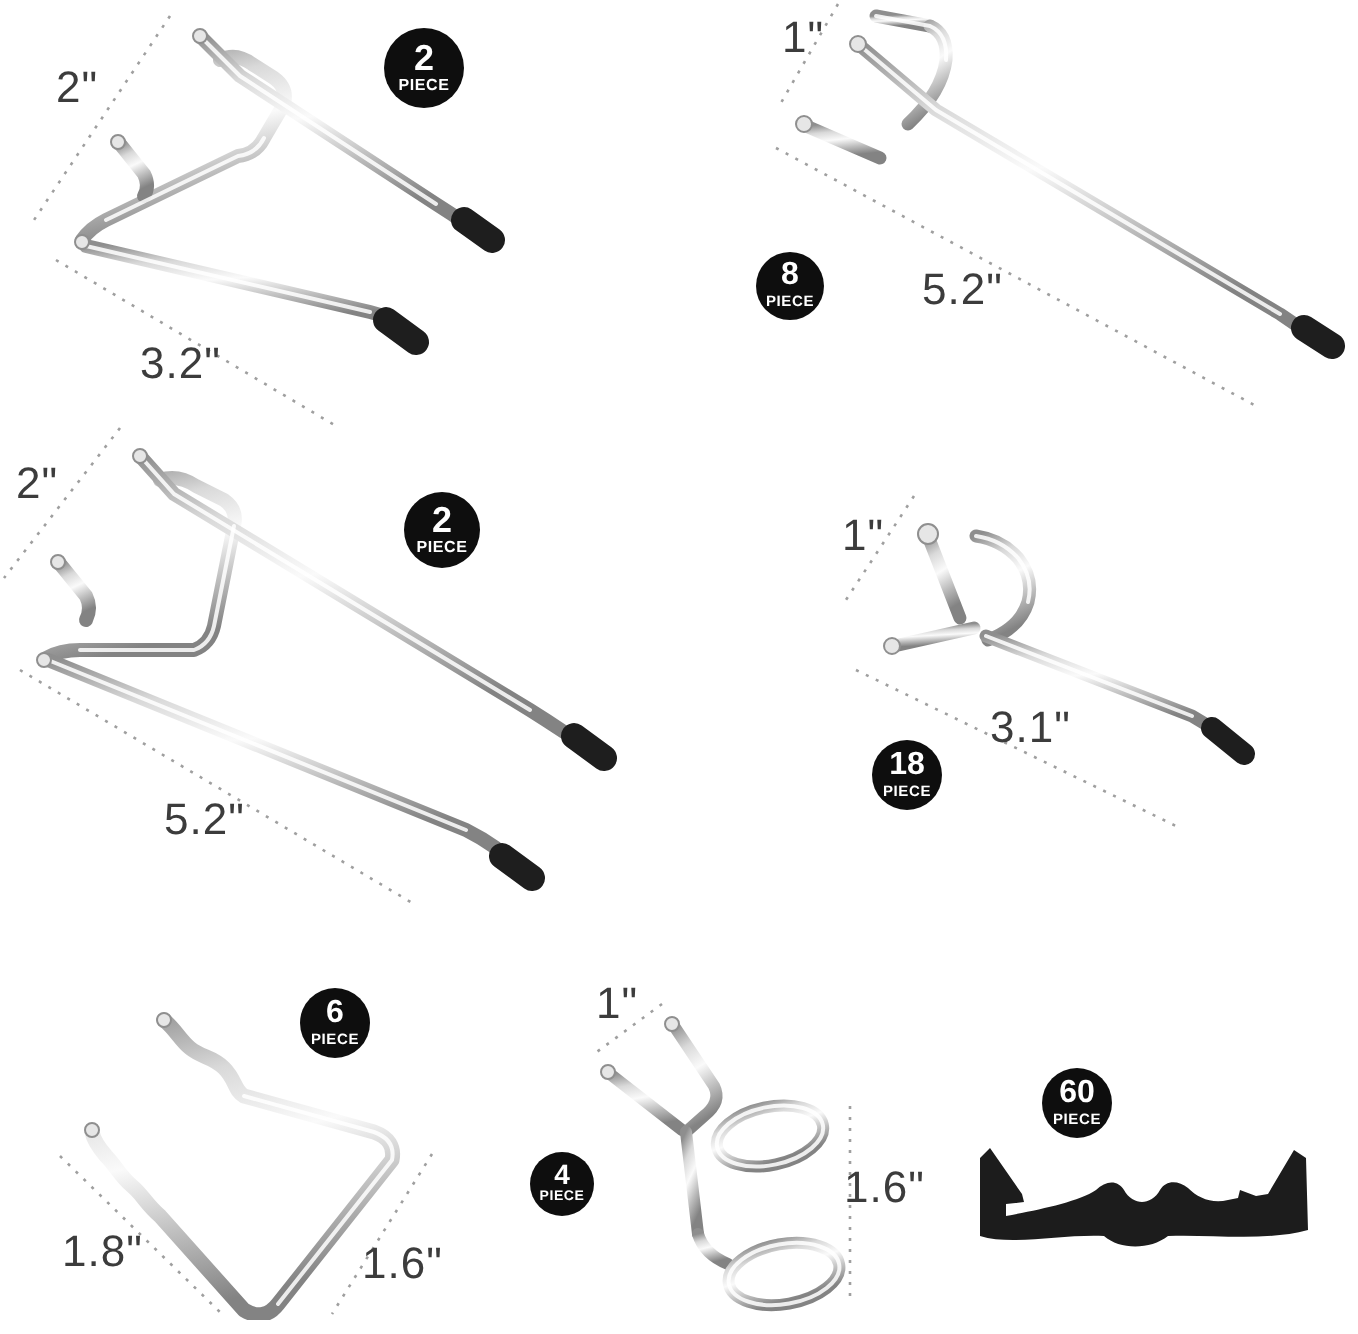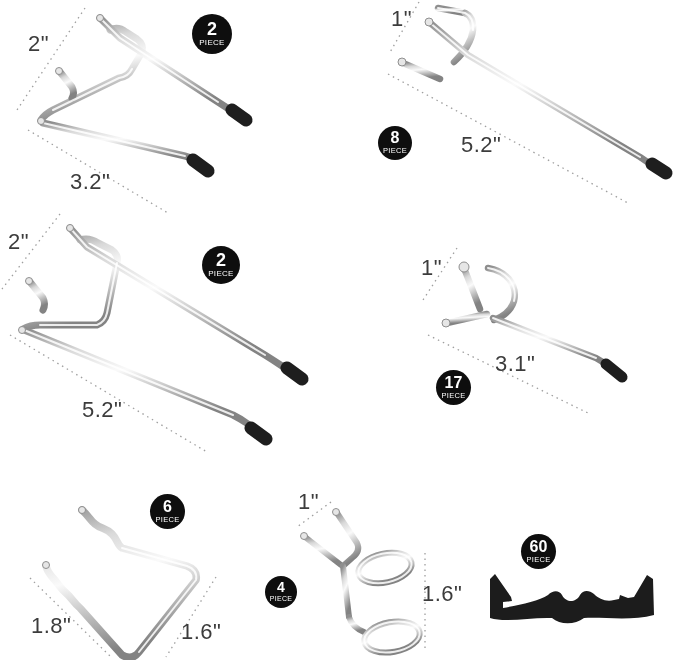"PIECE" .badge-unit { font-weight: normal -> bold }
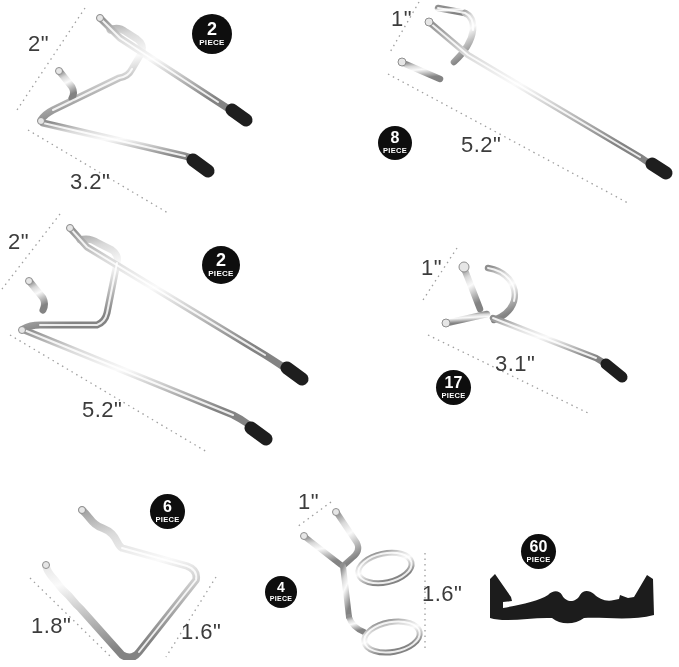"17" span.badge-num { text: 17 -> 18 }
